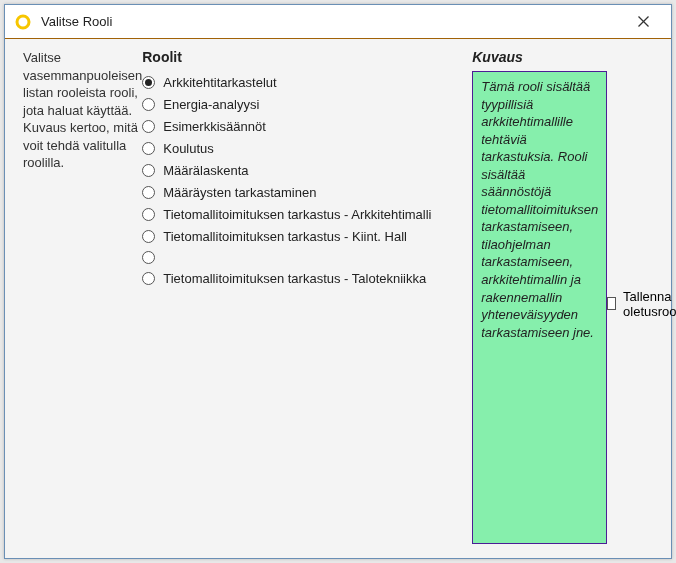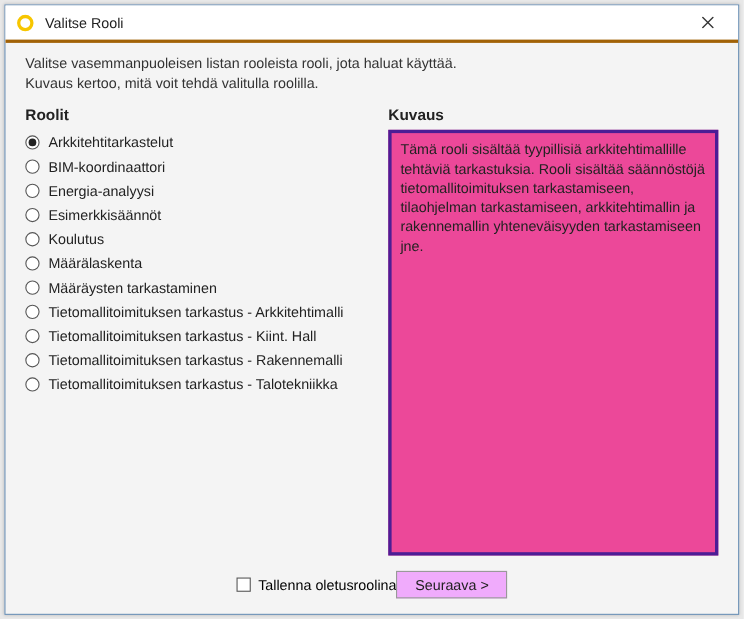"Valitse Rooli" .titlebar { border-bottom: 3px solid #a16207 -> 1px solid #a16207 }
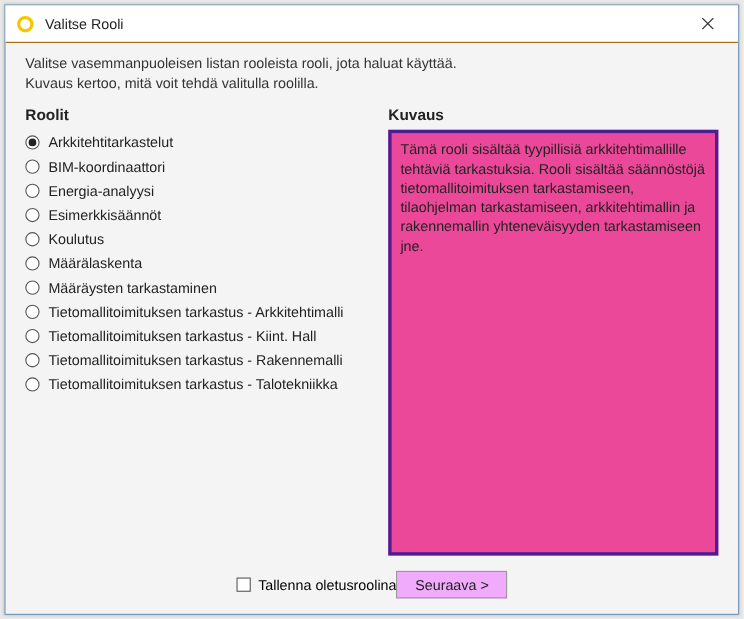"Valitse vasemmanpuoleisen listan" .content { flex-direction: column -> row }
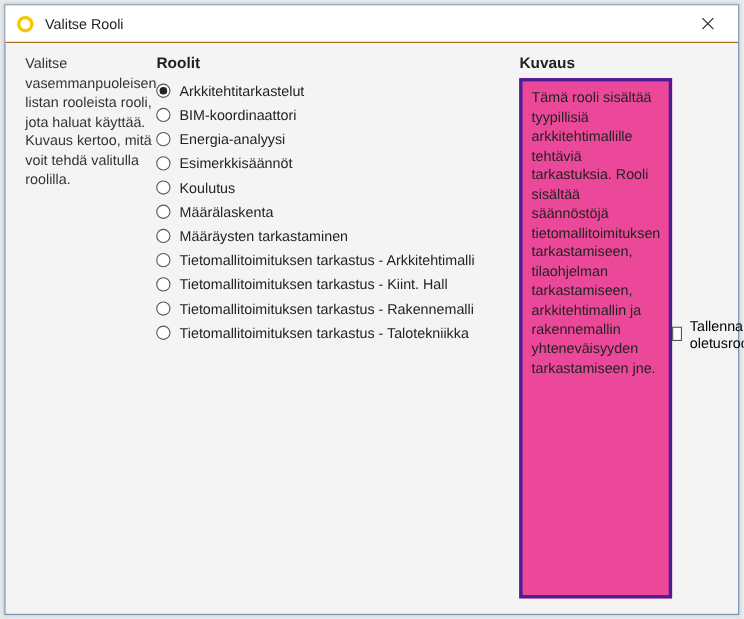"Kuvaus" .col-right { font-style: none -> italic }
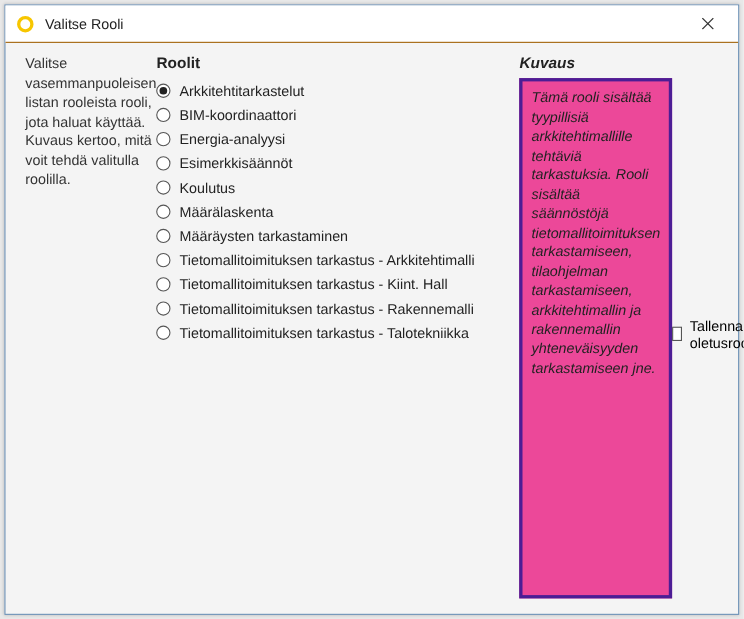"Tämä rooli sisältää tyypillisiä" .desc-box { background: #ec4899 -> #86efac; border: 3px solid #4c1d95 -> 1px solid #4c1d95 }
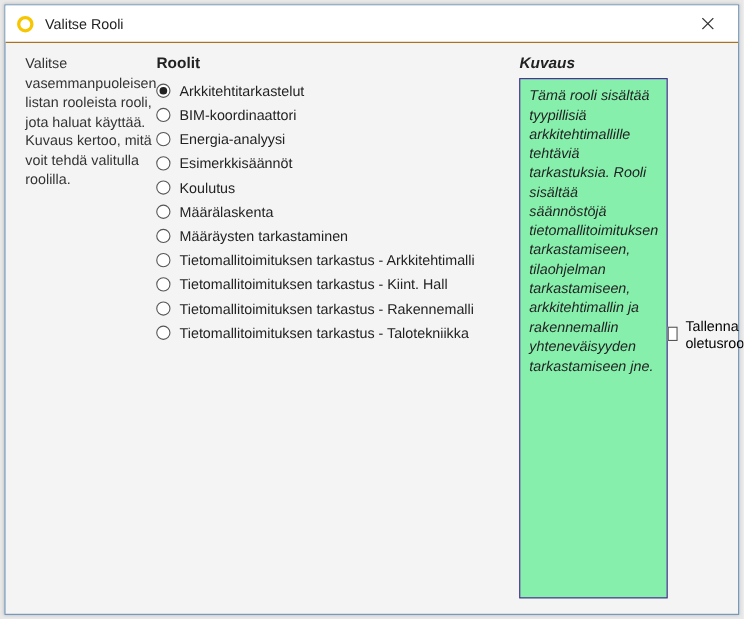"BIM-koordinaattori" div.role-item { html: <div> <span></span> <span>BIM-koordinaattori</span> </div> -> none }
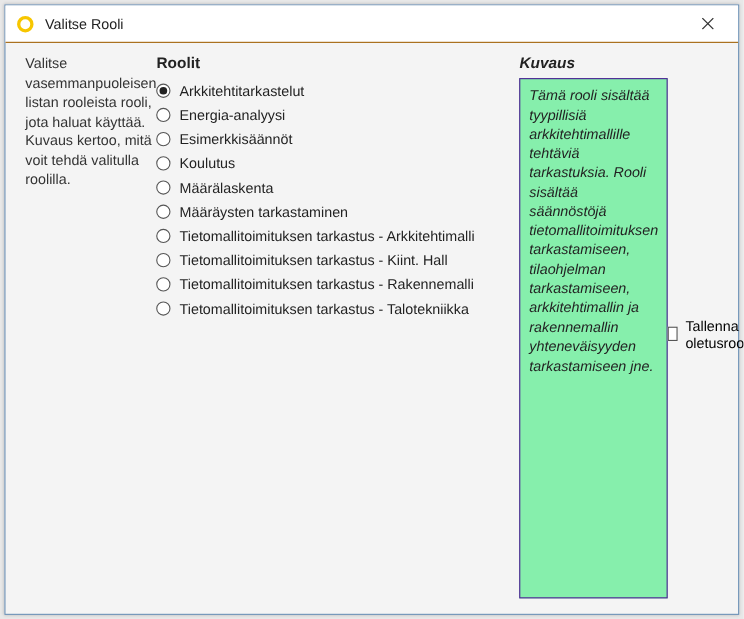"Tietomallitoimituksen tarkastus - Rakennemalli" span.role-label { html: <span>Tietomallitoimituksen tarkastus - Rakennemalli</span> -> none }
